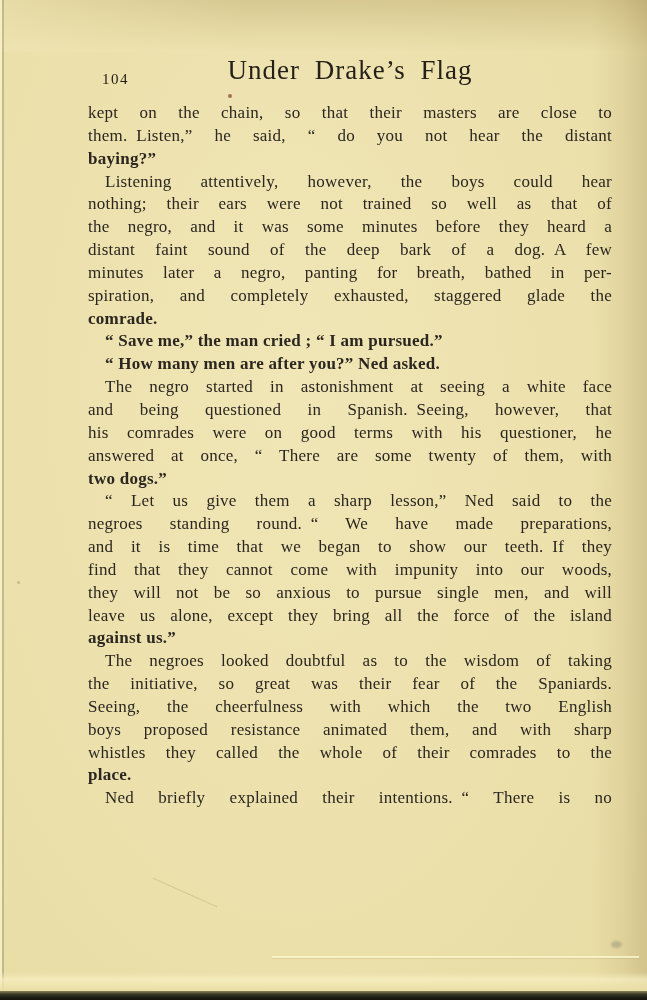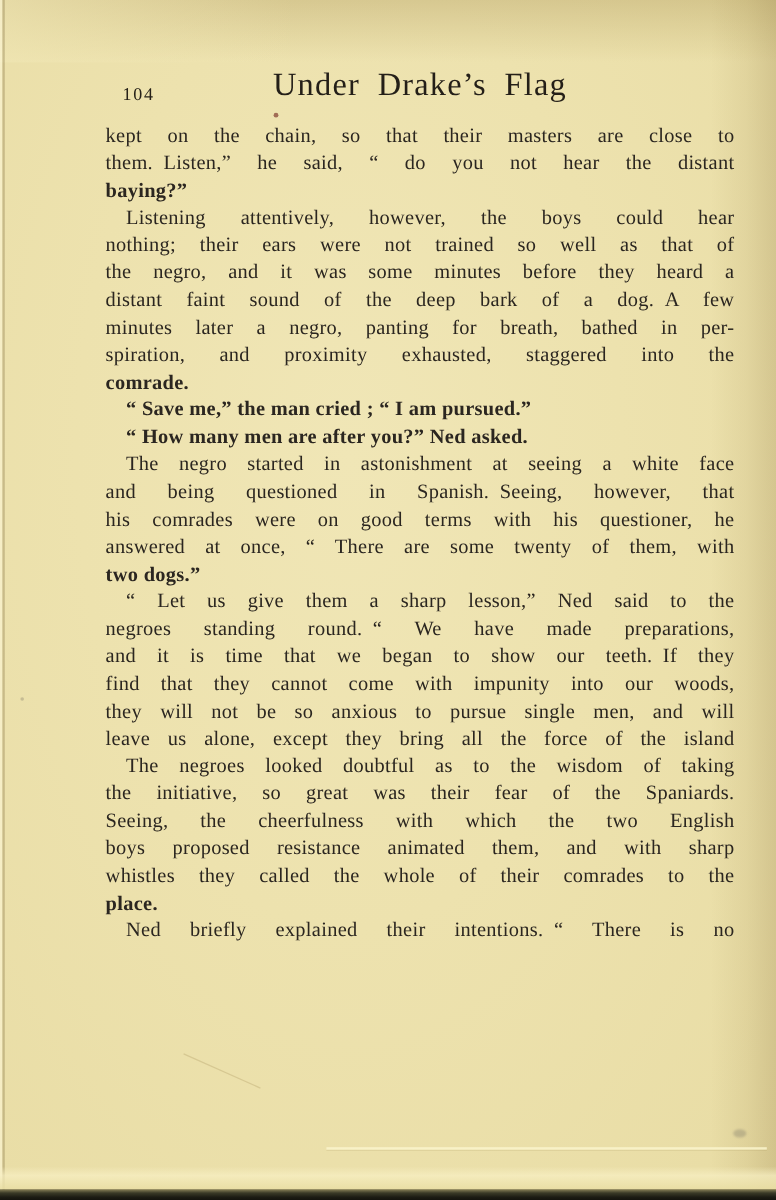"spiration, and proximity exhausted," div.line { text: proximity exhausted, staggered into -> completely exhausted, staggered glade }
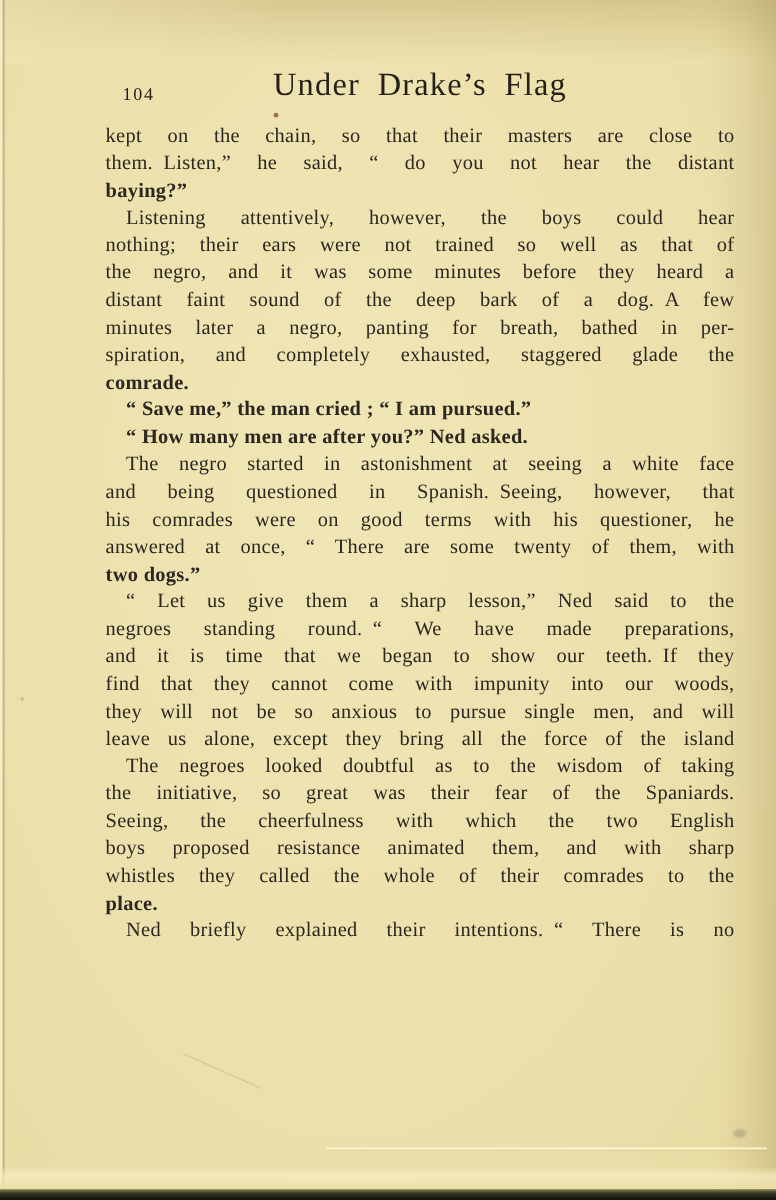"against us.”" div.line { html: none -> <div>against us.”</div> }
